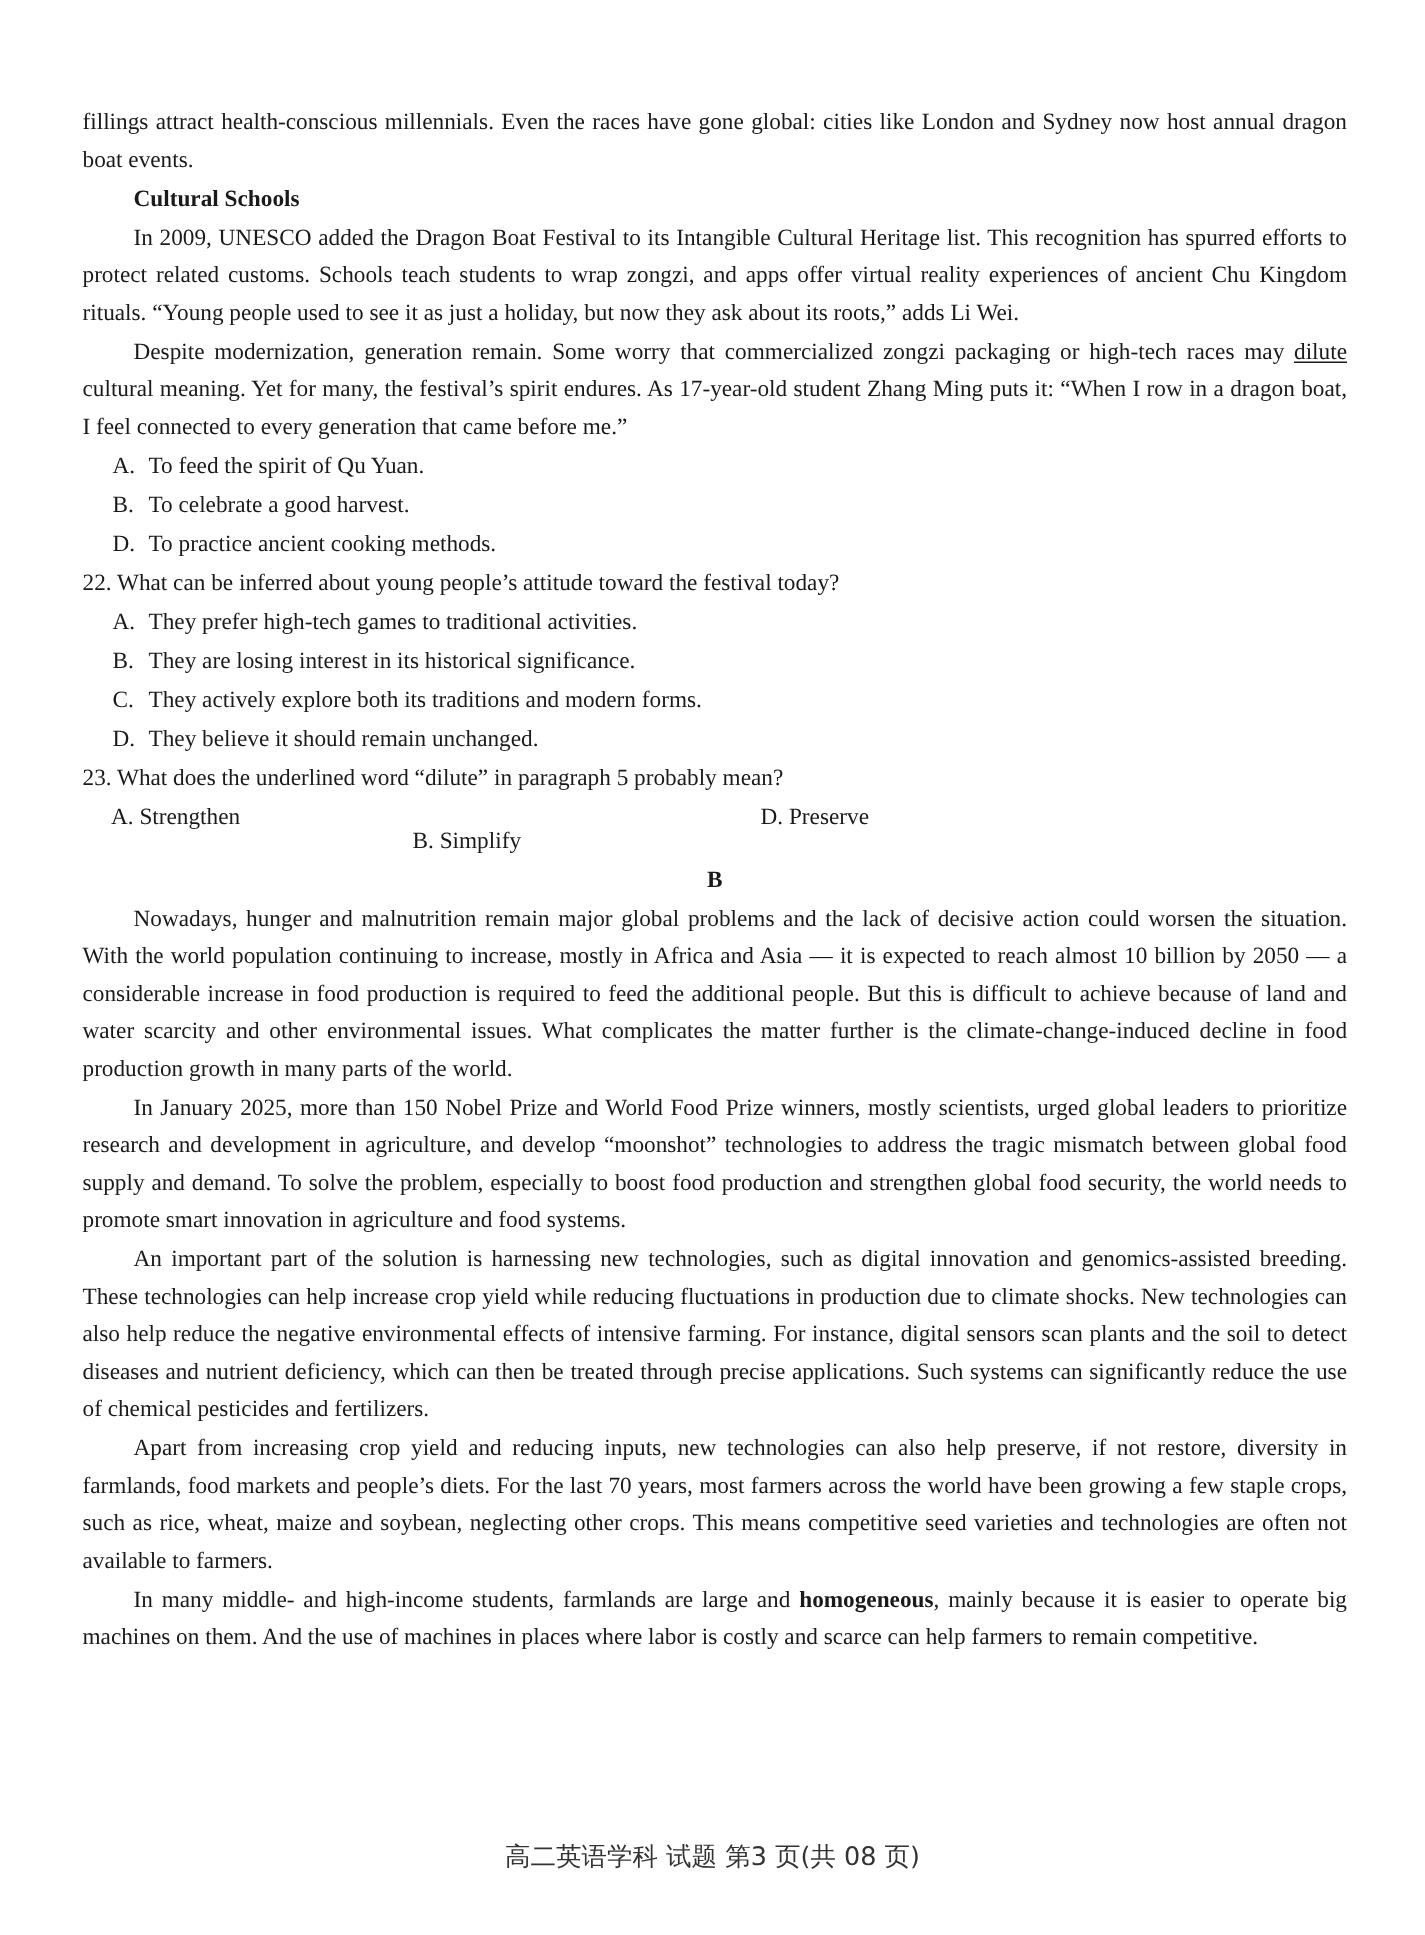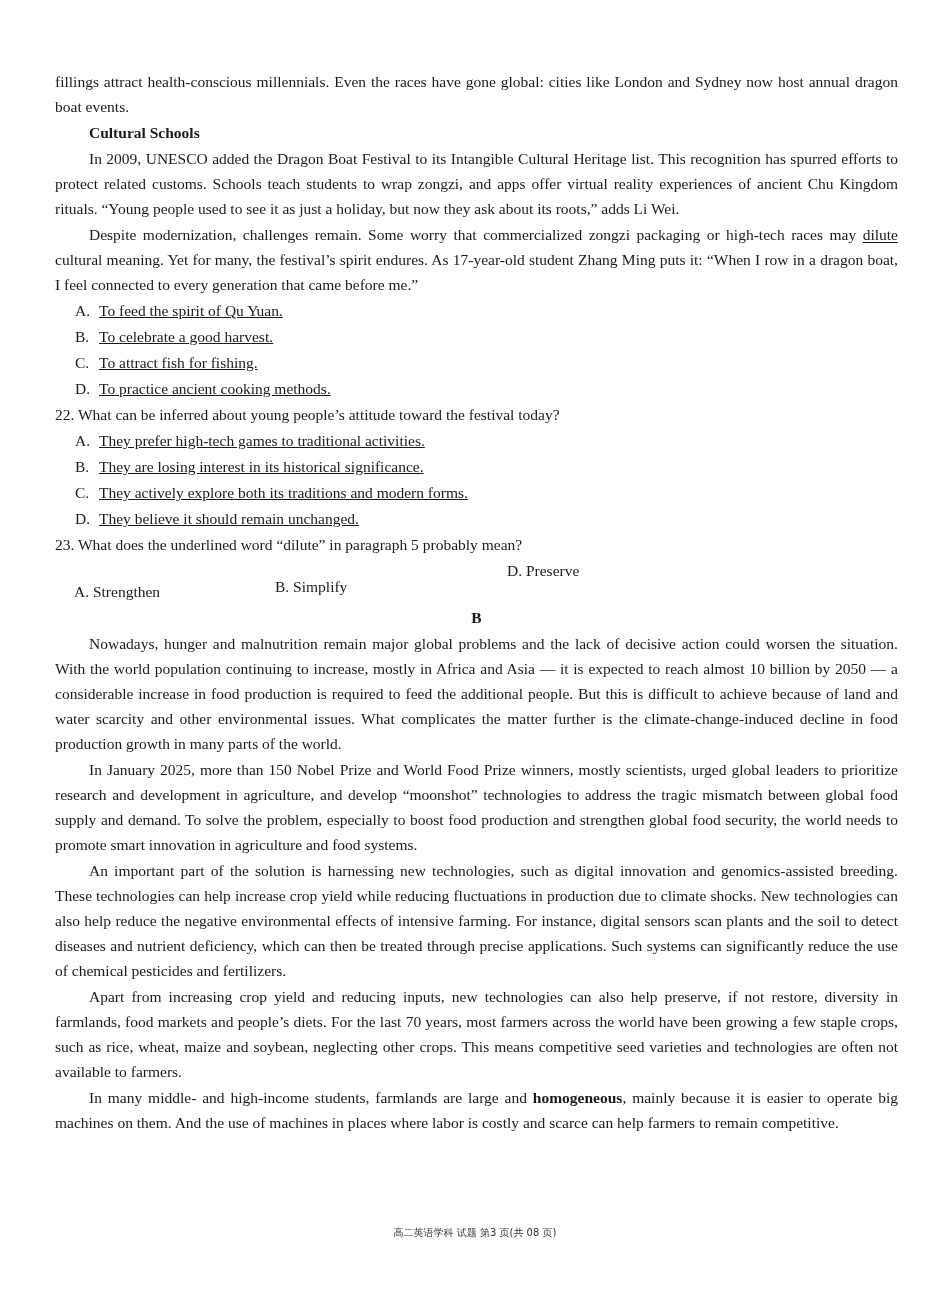"Despite modernization, challenges" span { text: challenges -> generation }
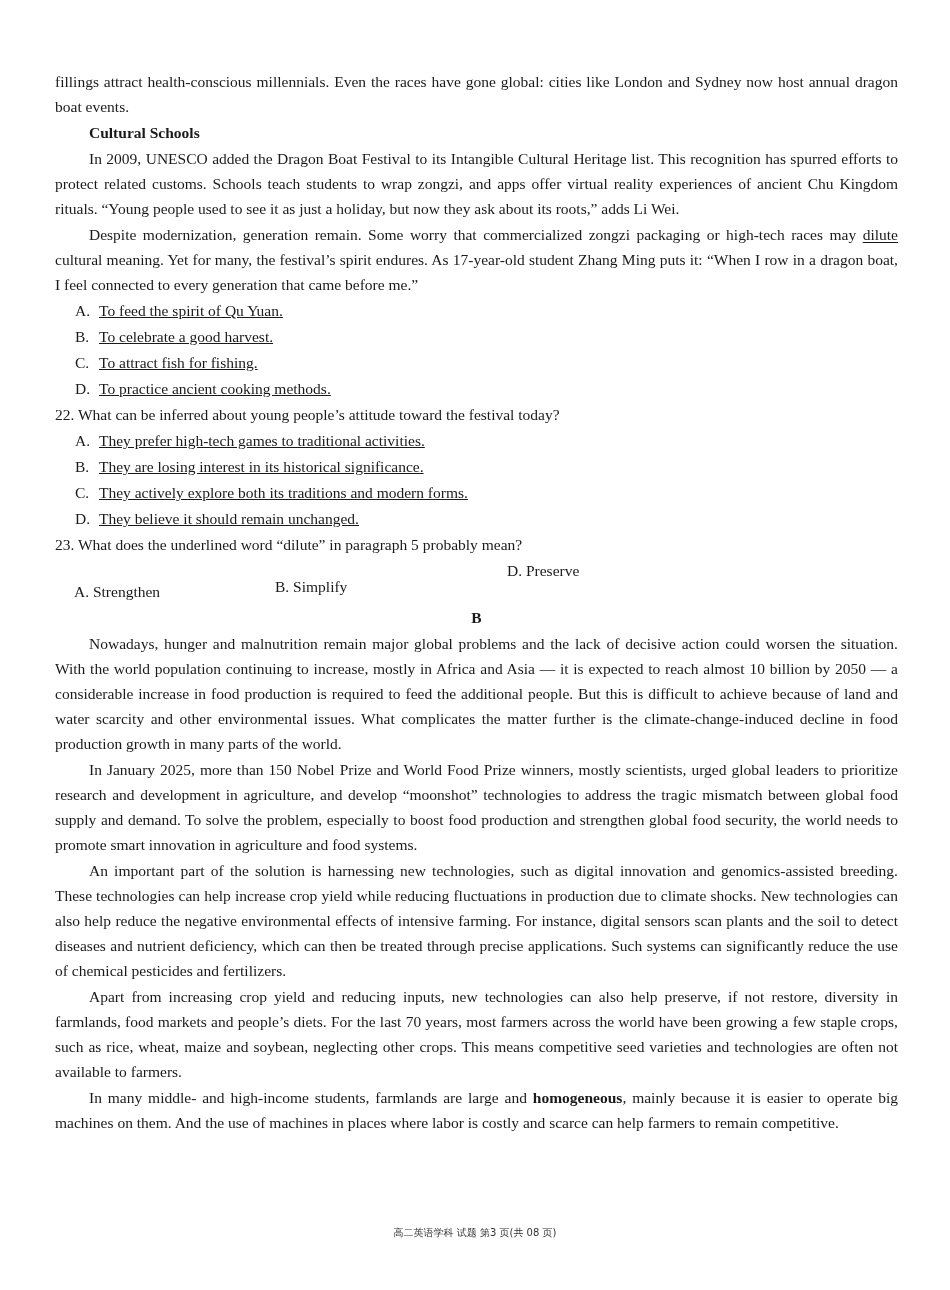"A. To feed the spirit" .option { text-decoration: underline -> none }
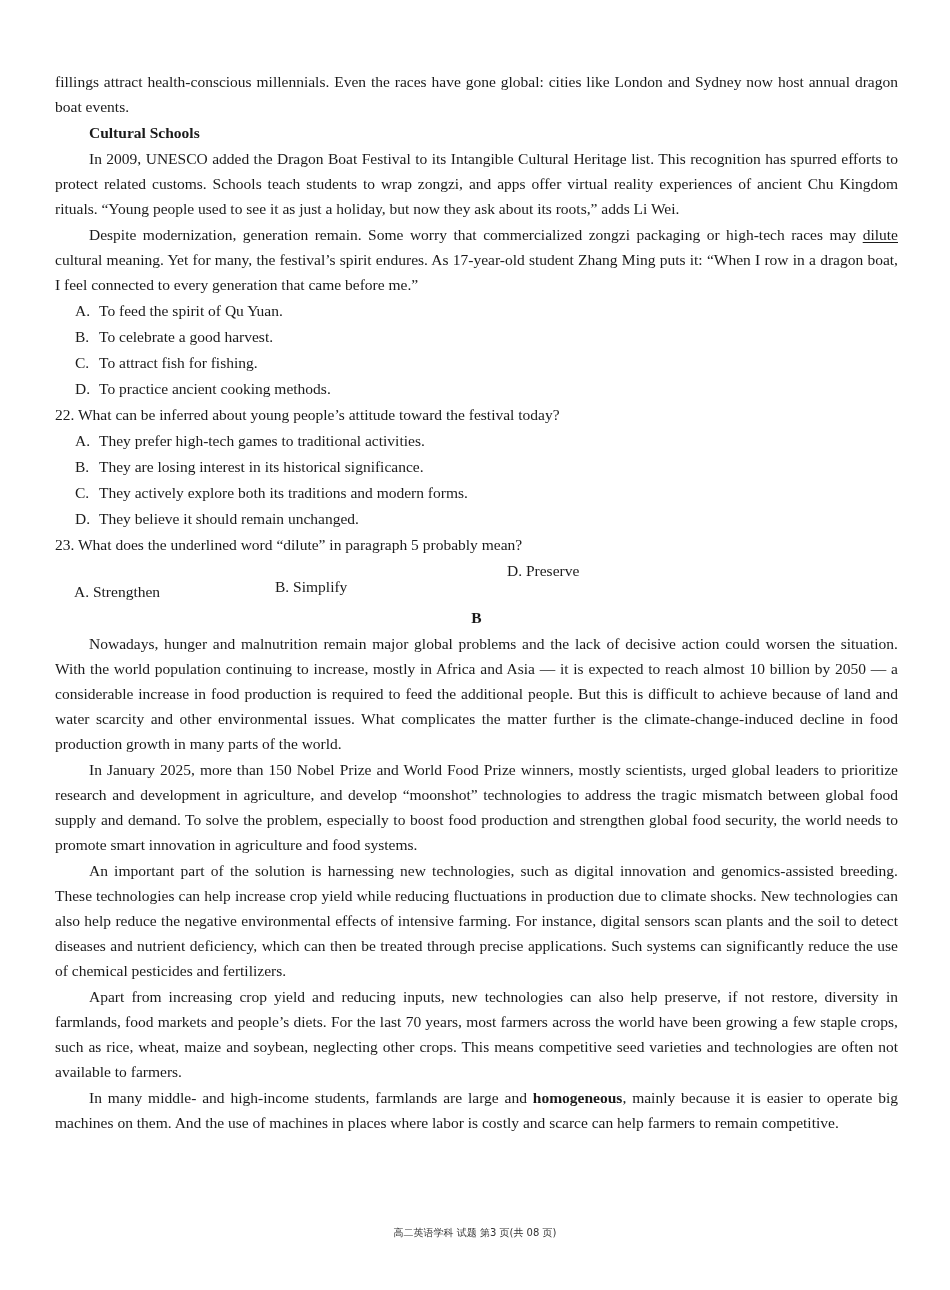"C. To attract fish for" p.option { html: <p><span>C.</span><span>To attract fish for fishing.</span></p> -> none }
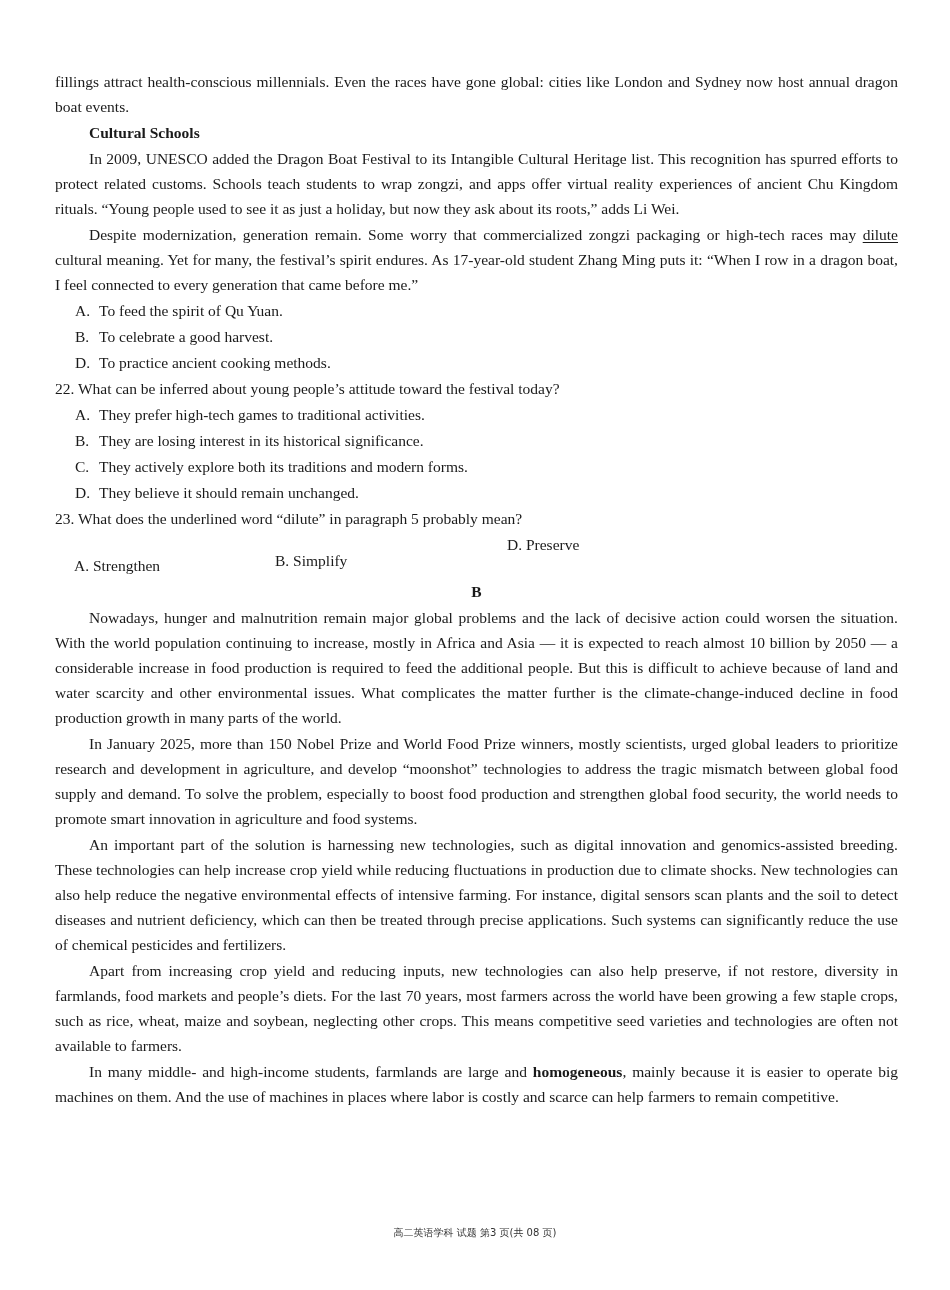"A. Strengthen" .opt-a { margin-top: 21px -> none }
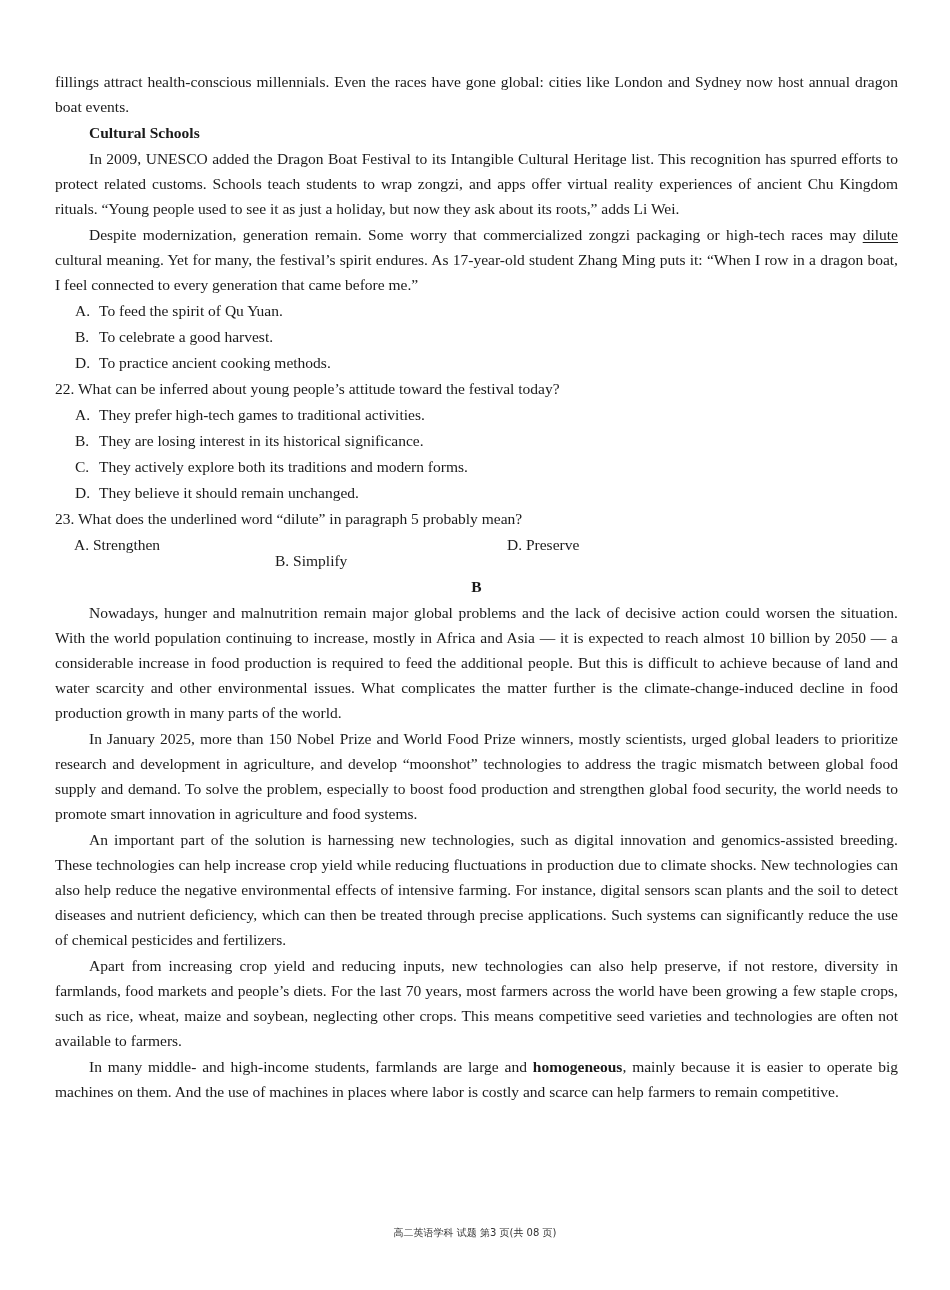"高二英语学科 试题 第3 页(共 08" .footer { font-size: 10px -> 17px }
